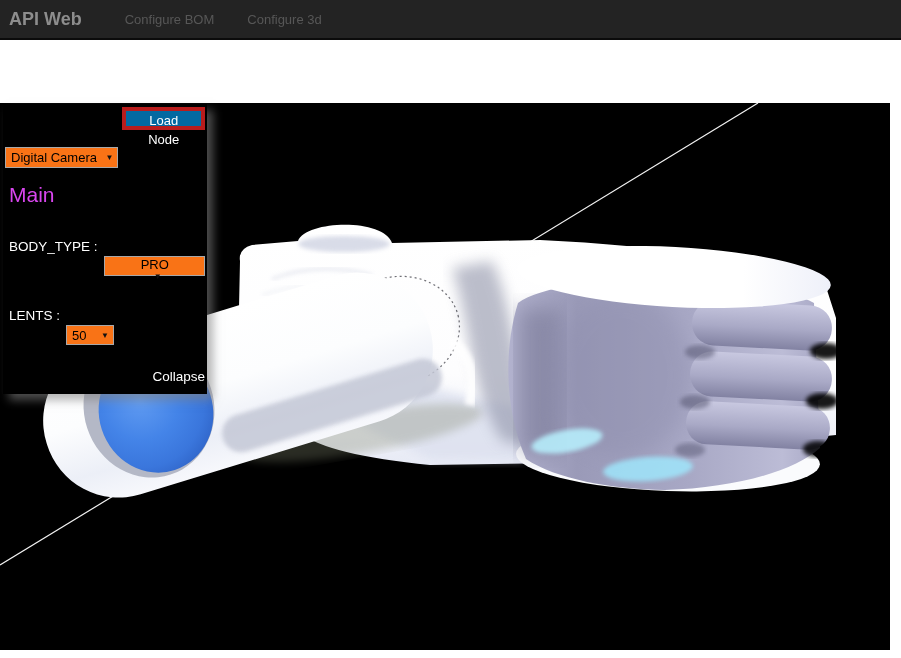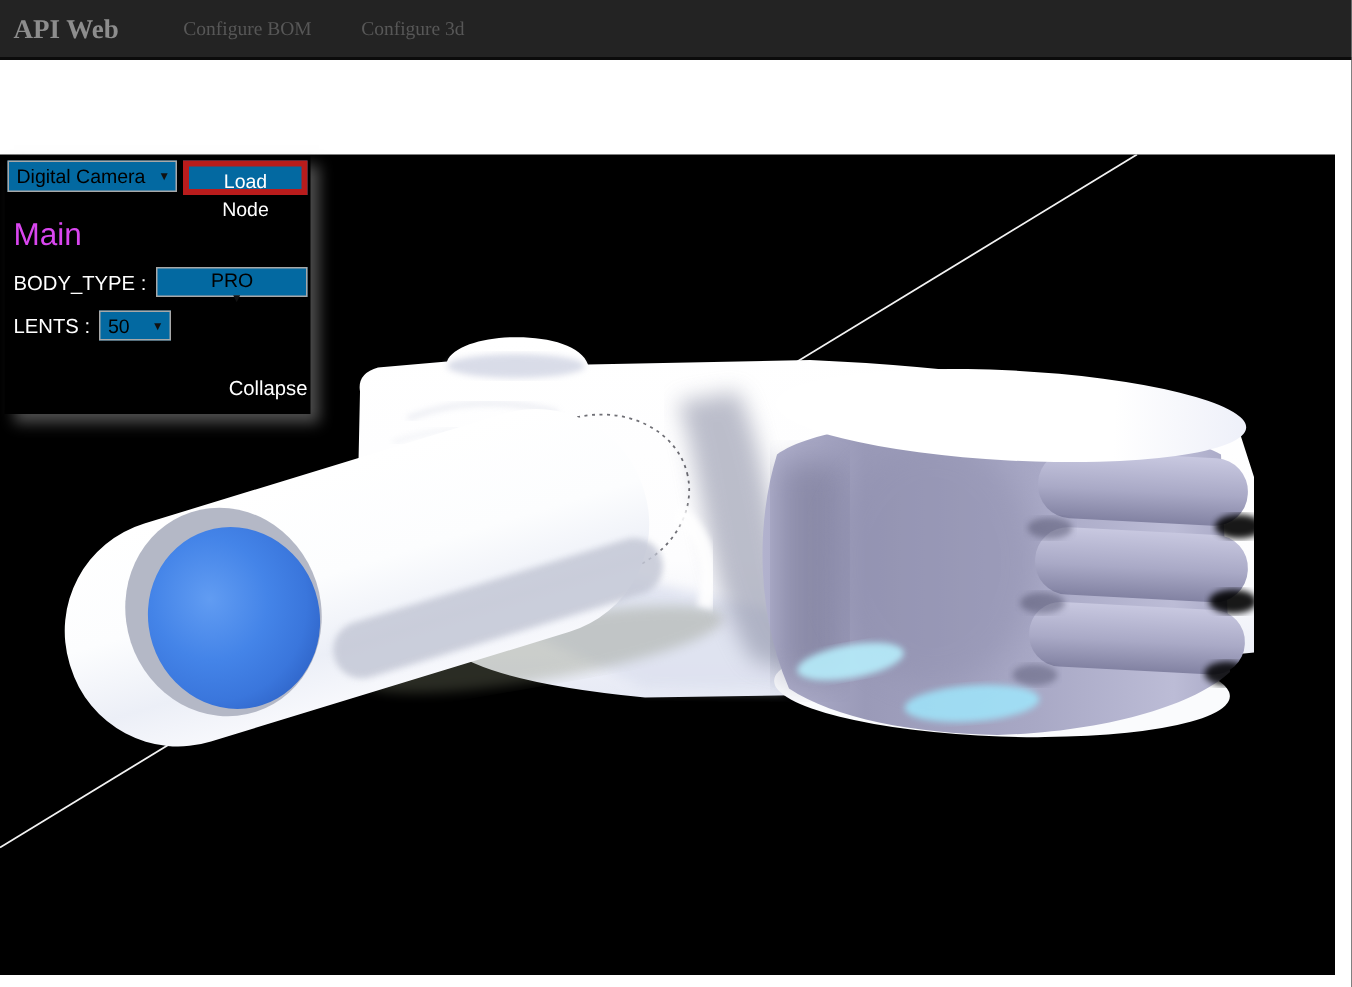"API Web" .navbar { font-family: Liberation Serif, serif -> none }
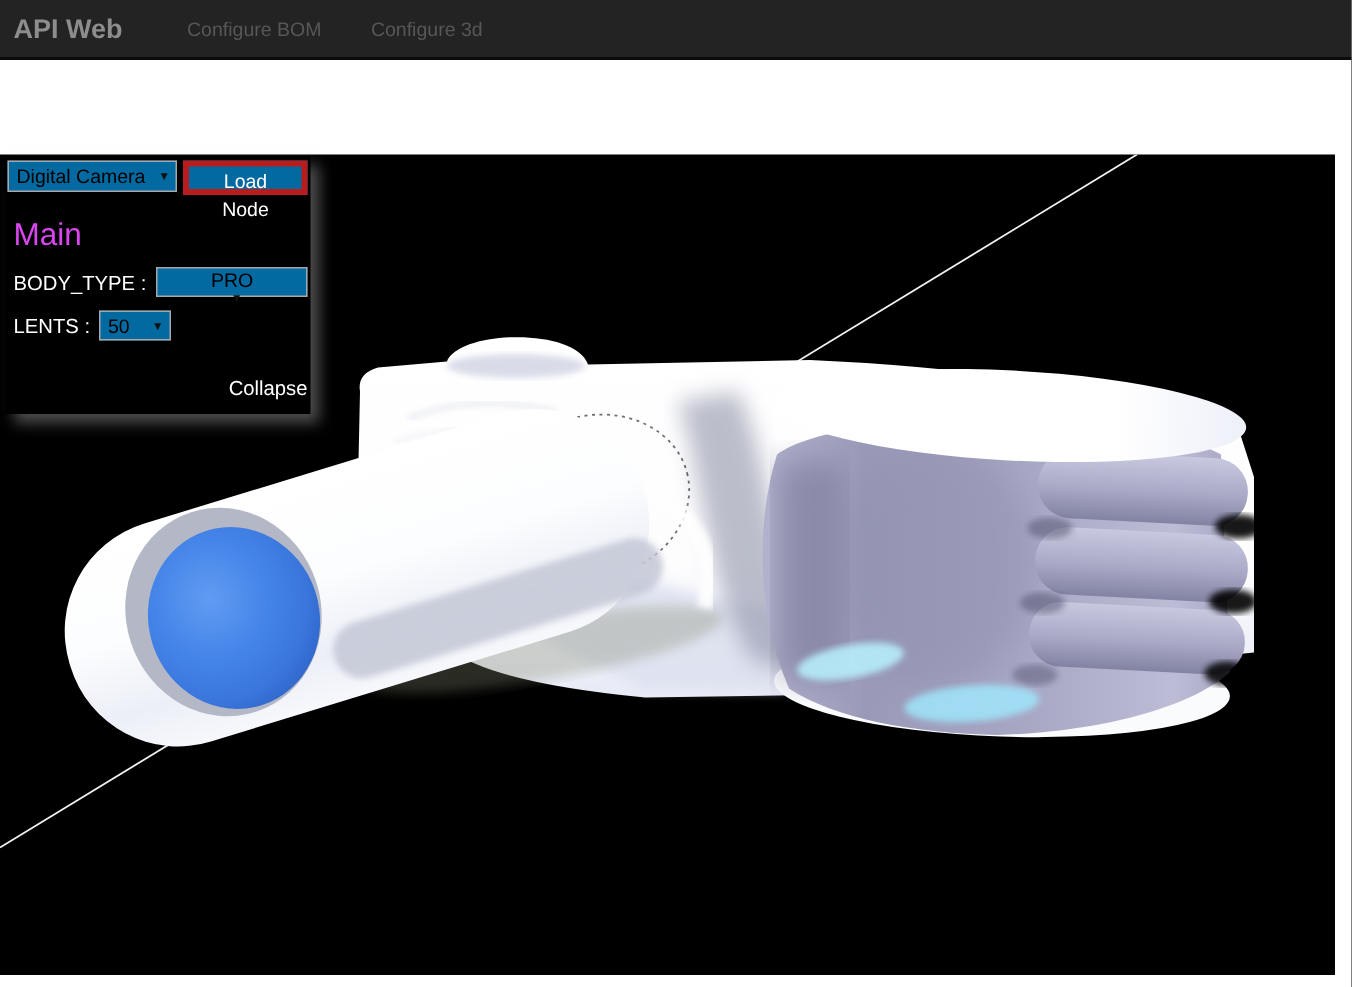"Digital Camera" .fake-select { background: #0369a1 -> #f97316; margin-top: none -> 40px }
